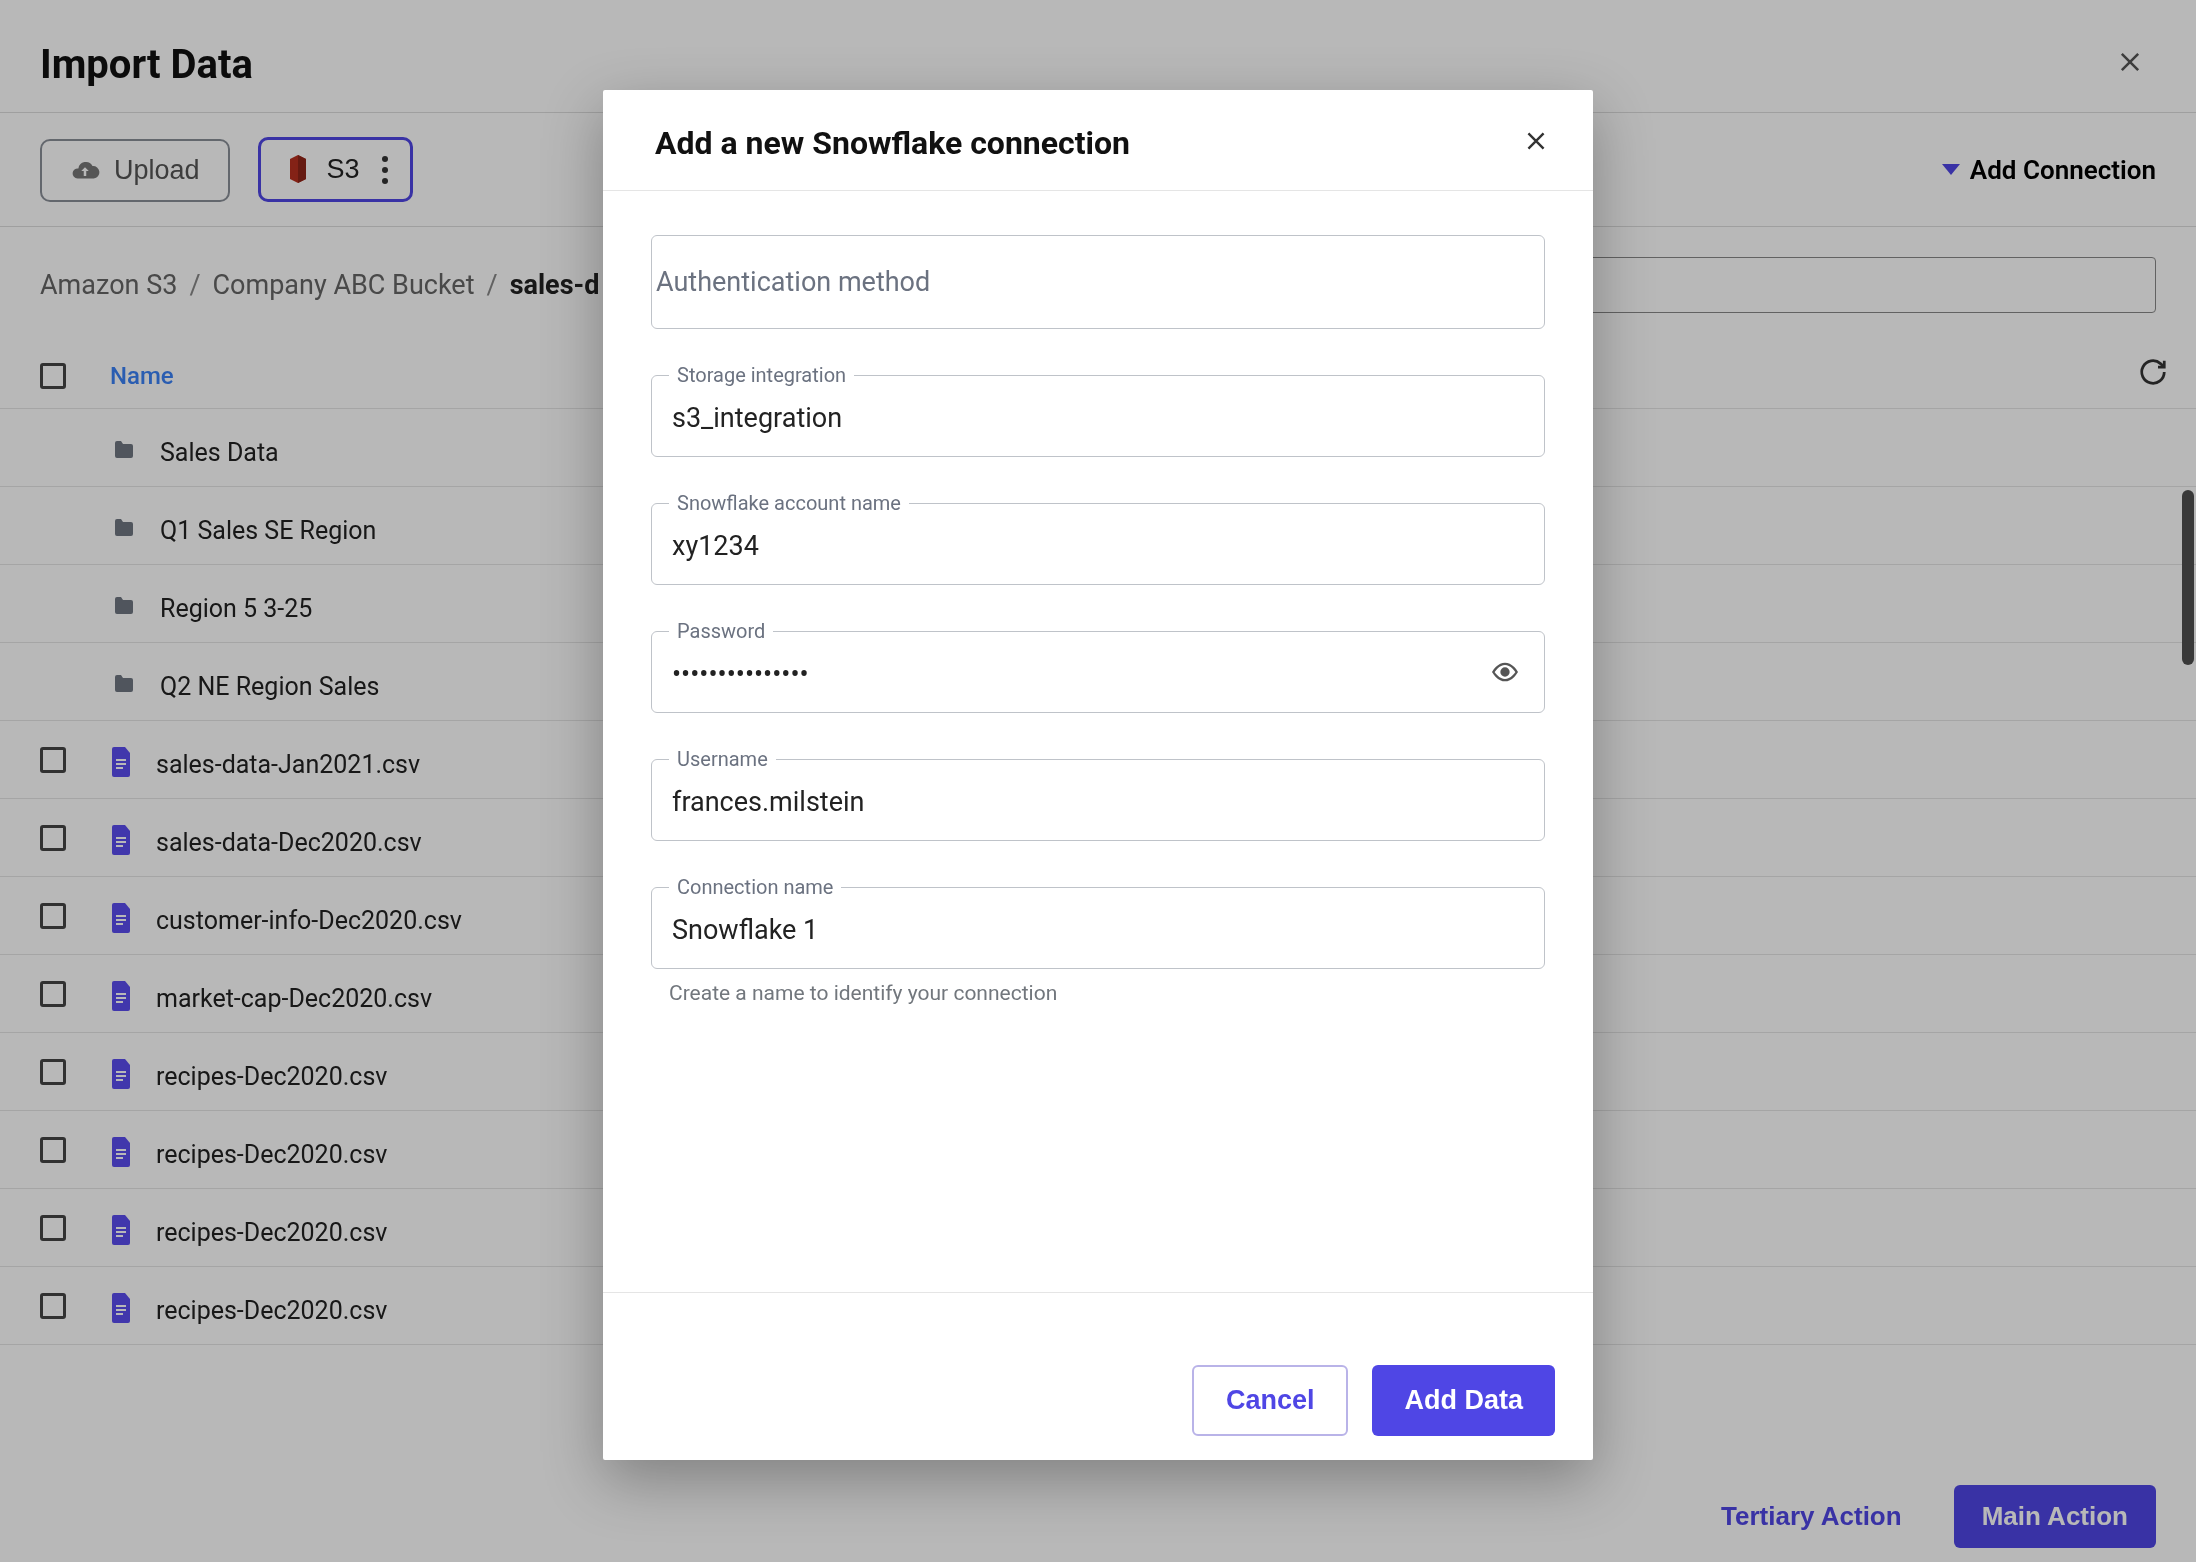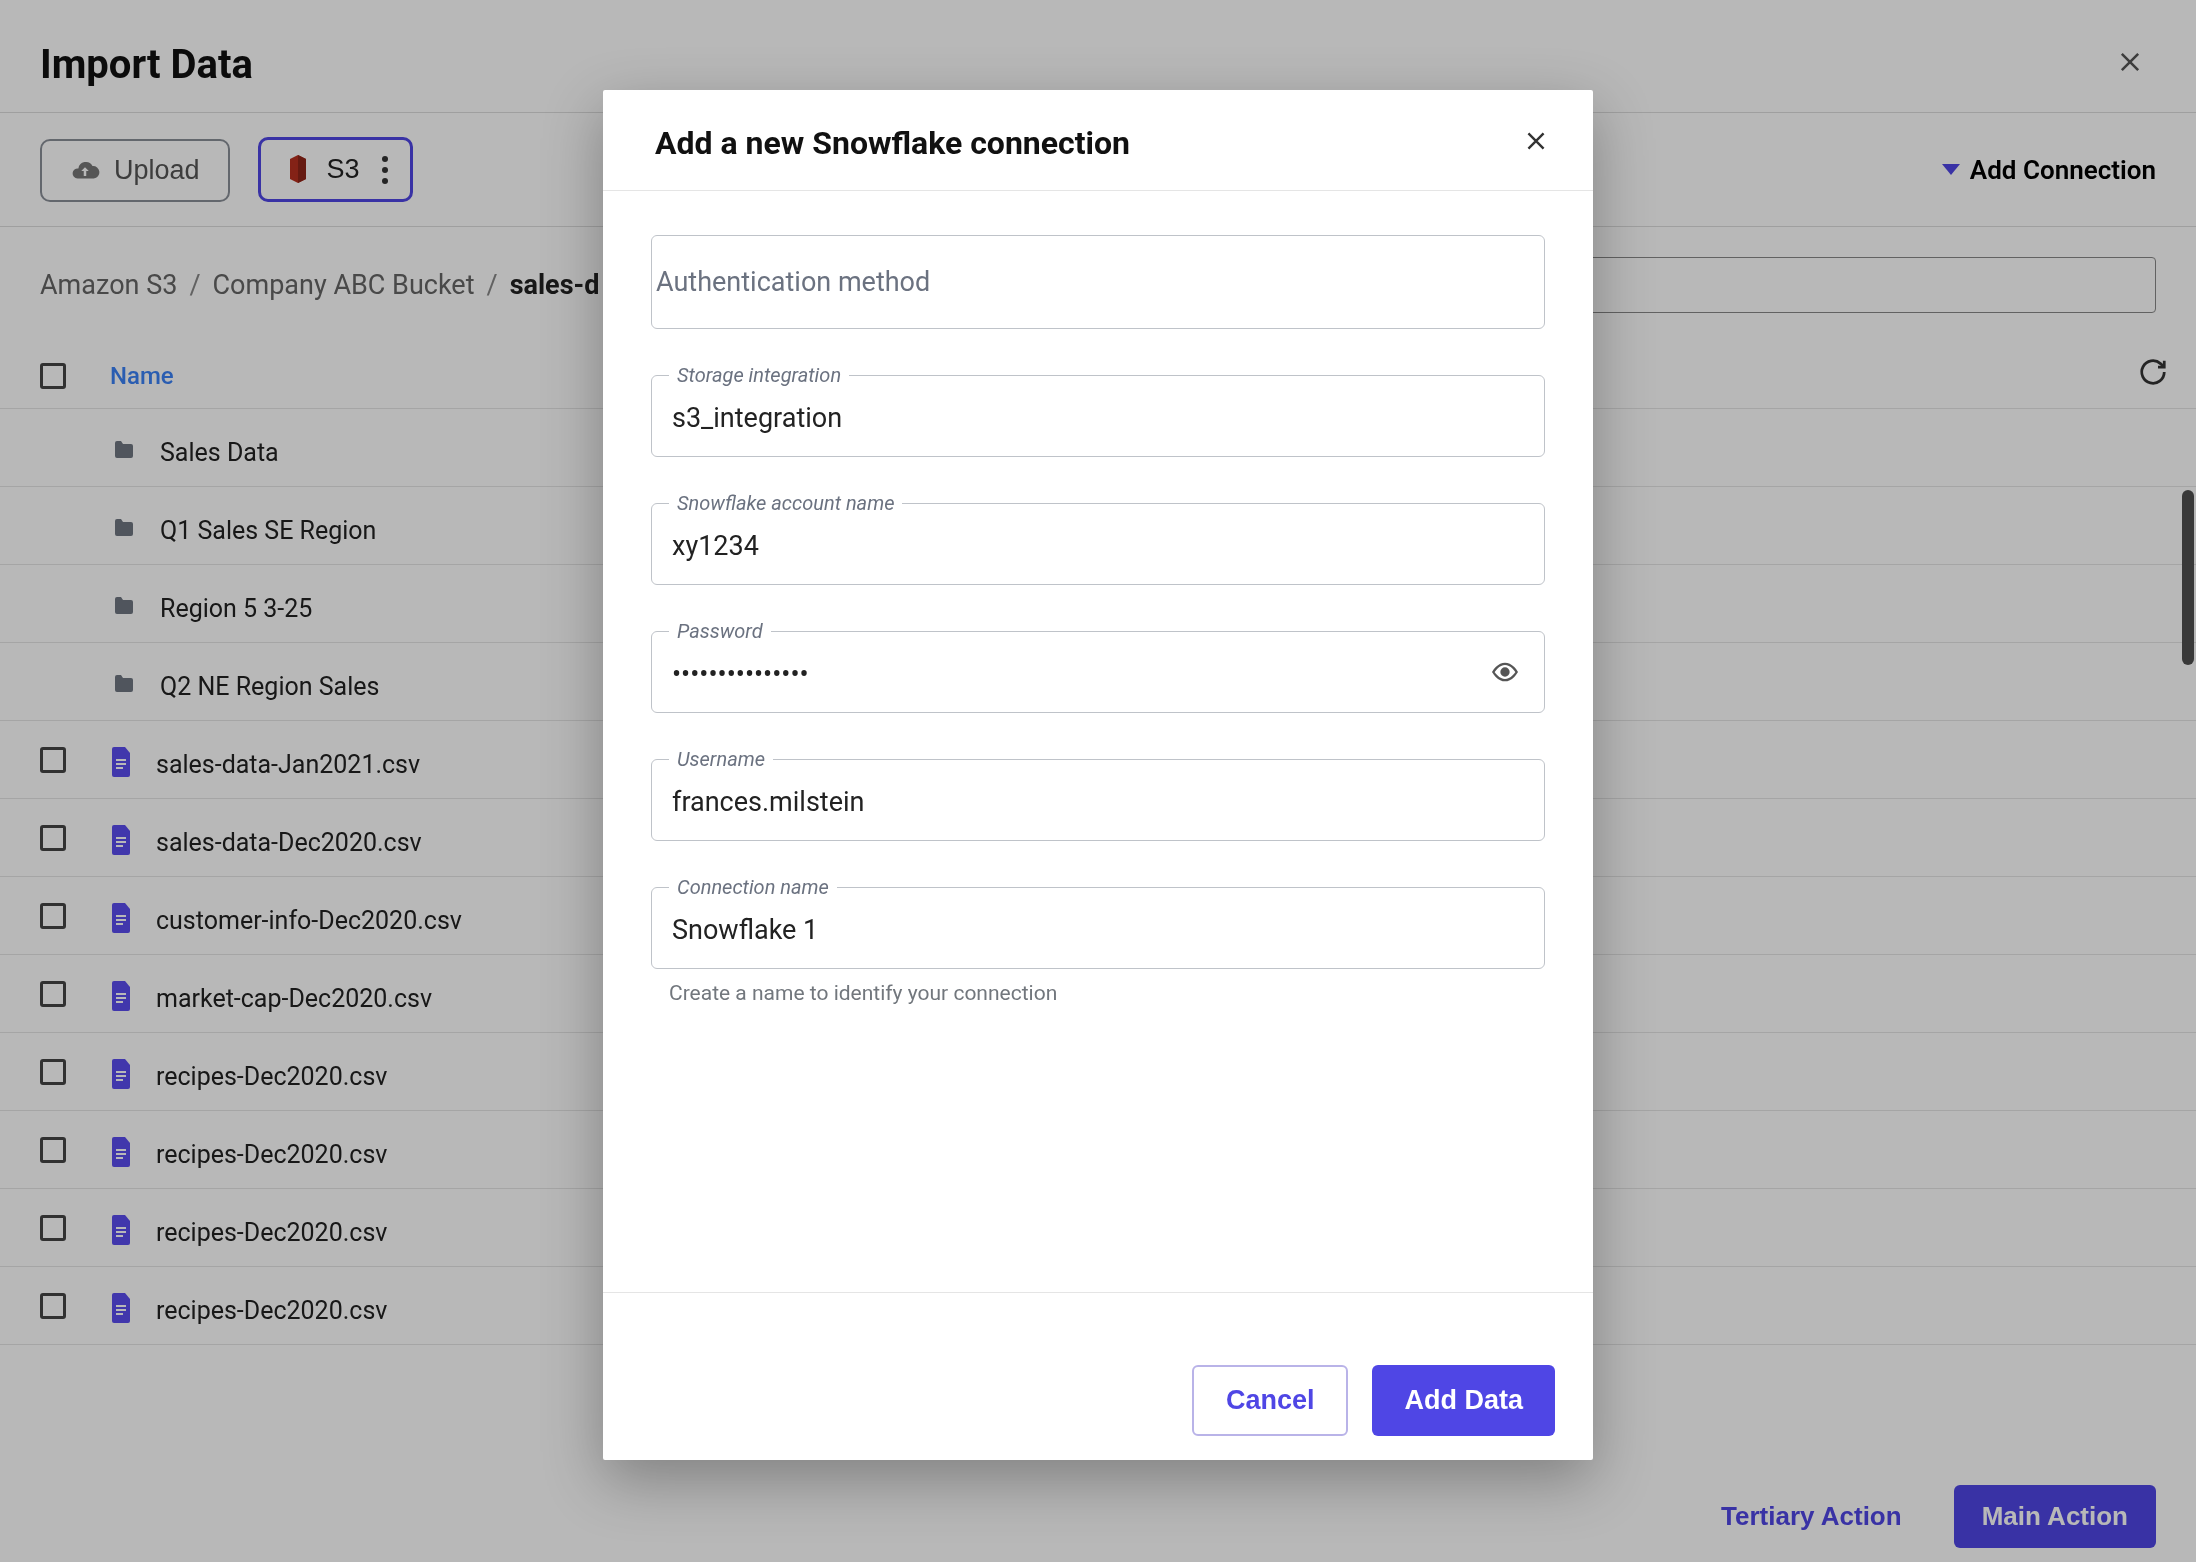"Storage integration" .field .float { font-style: italic -> none }
